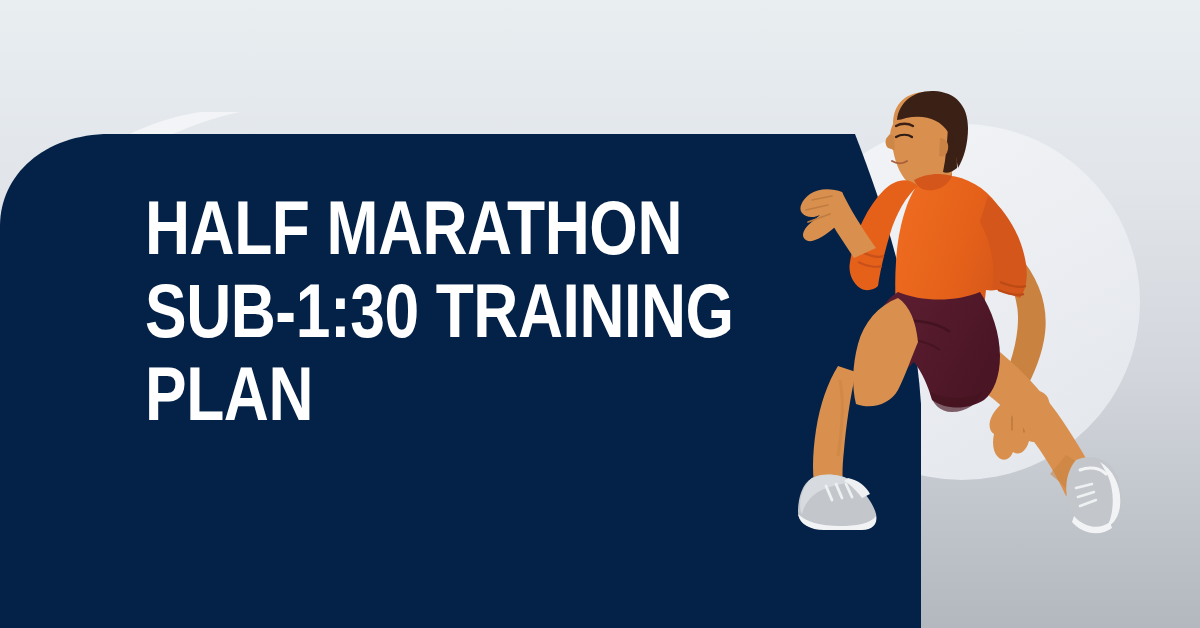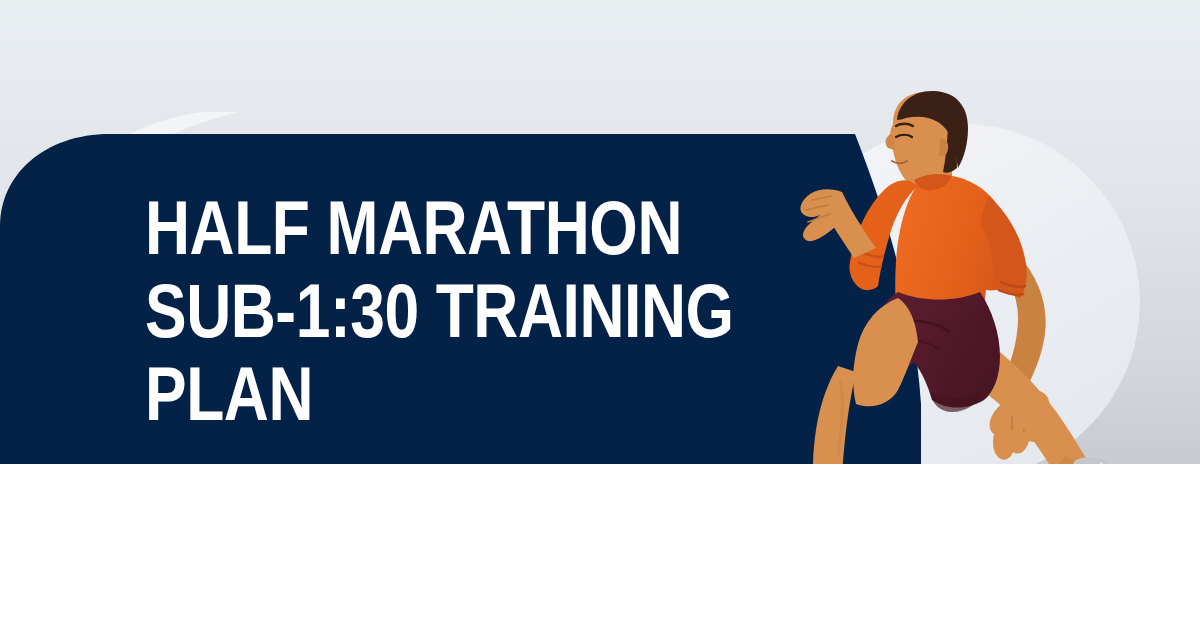"HALF MARATHON" #banner { height: 464px -> 628px }
